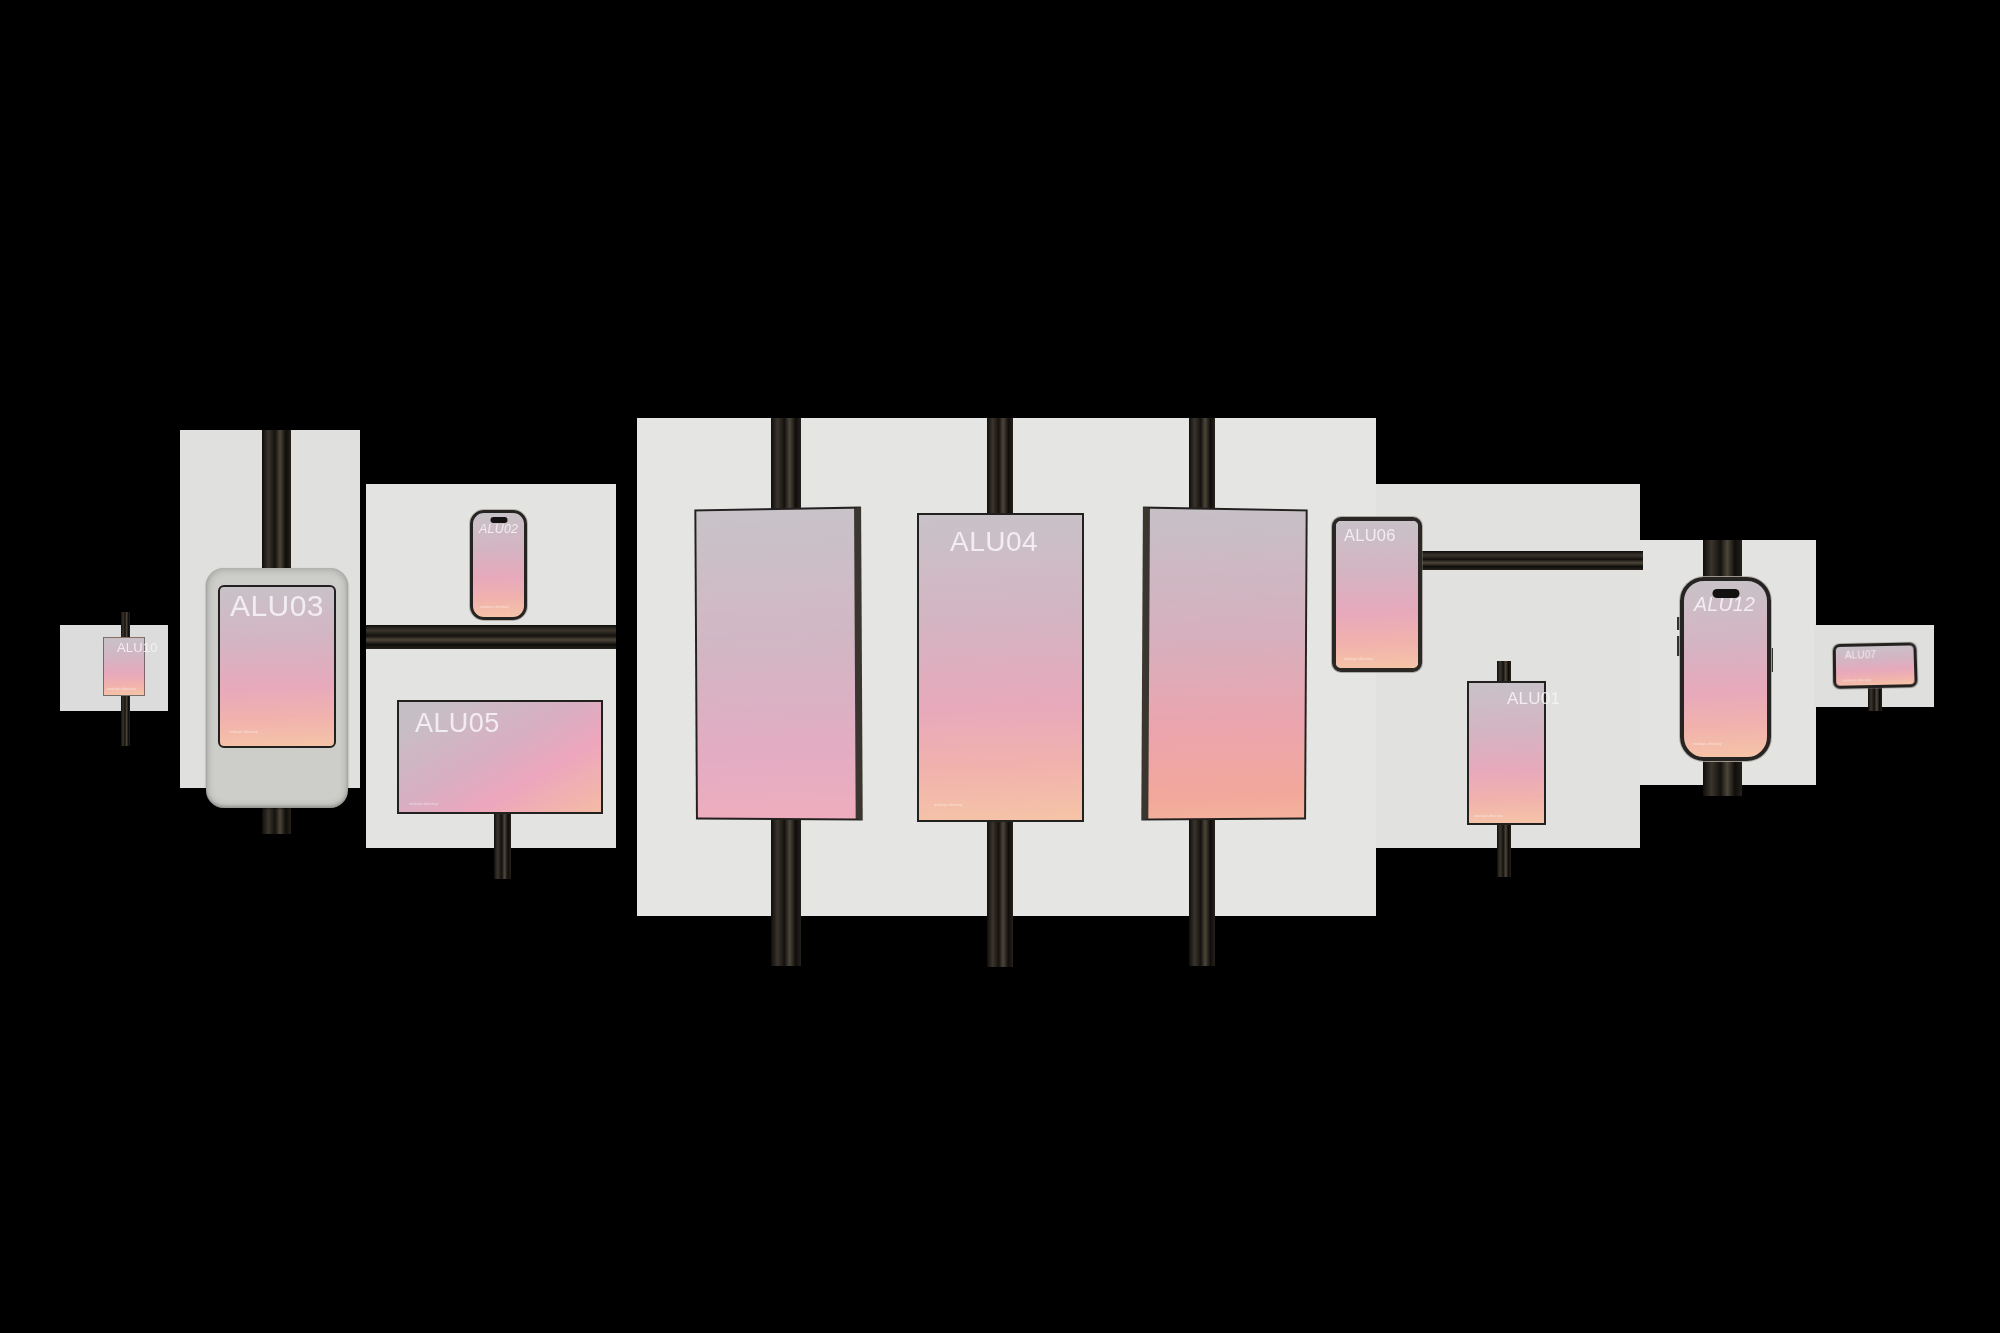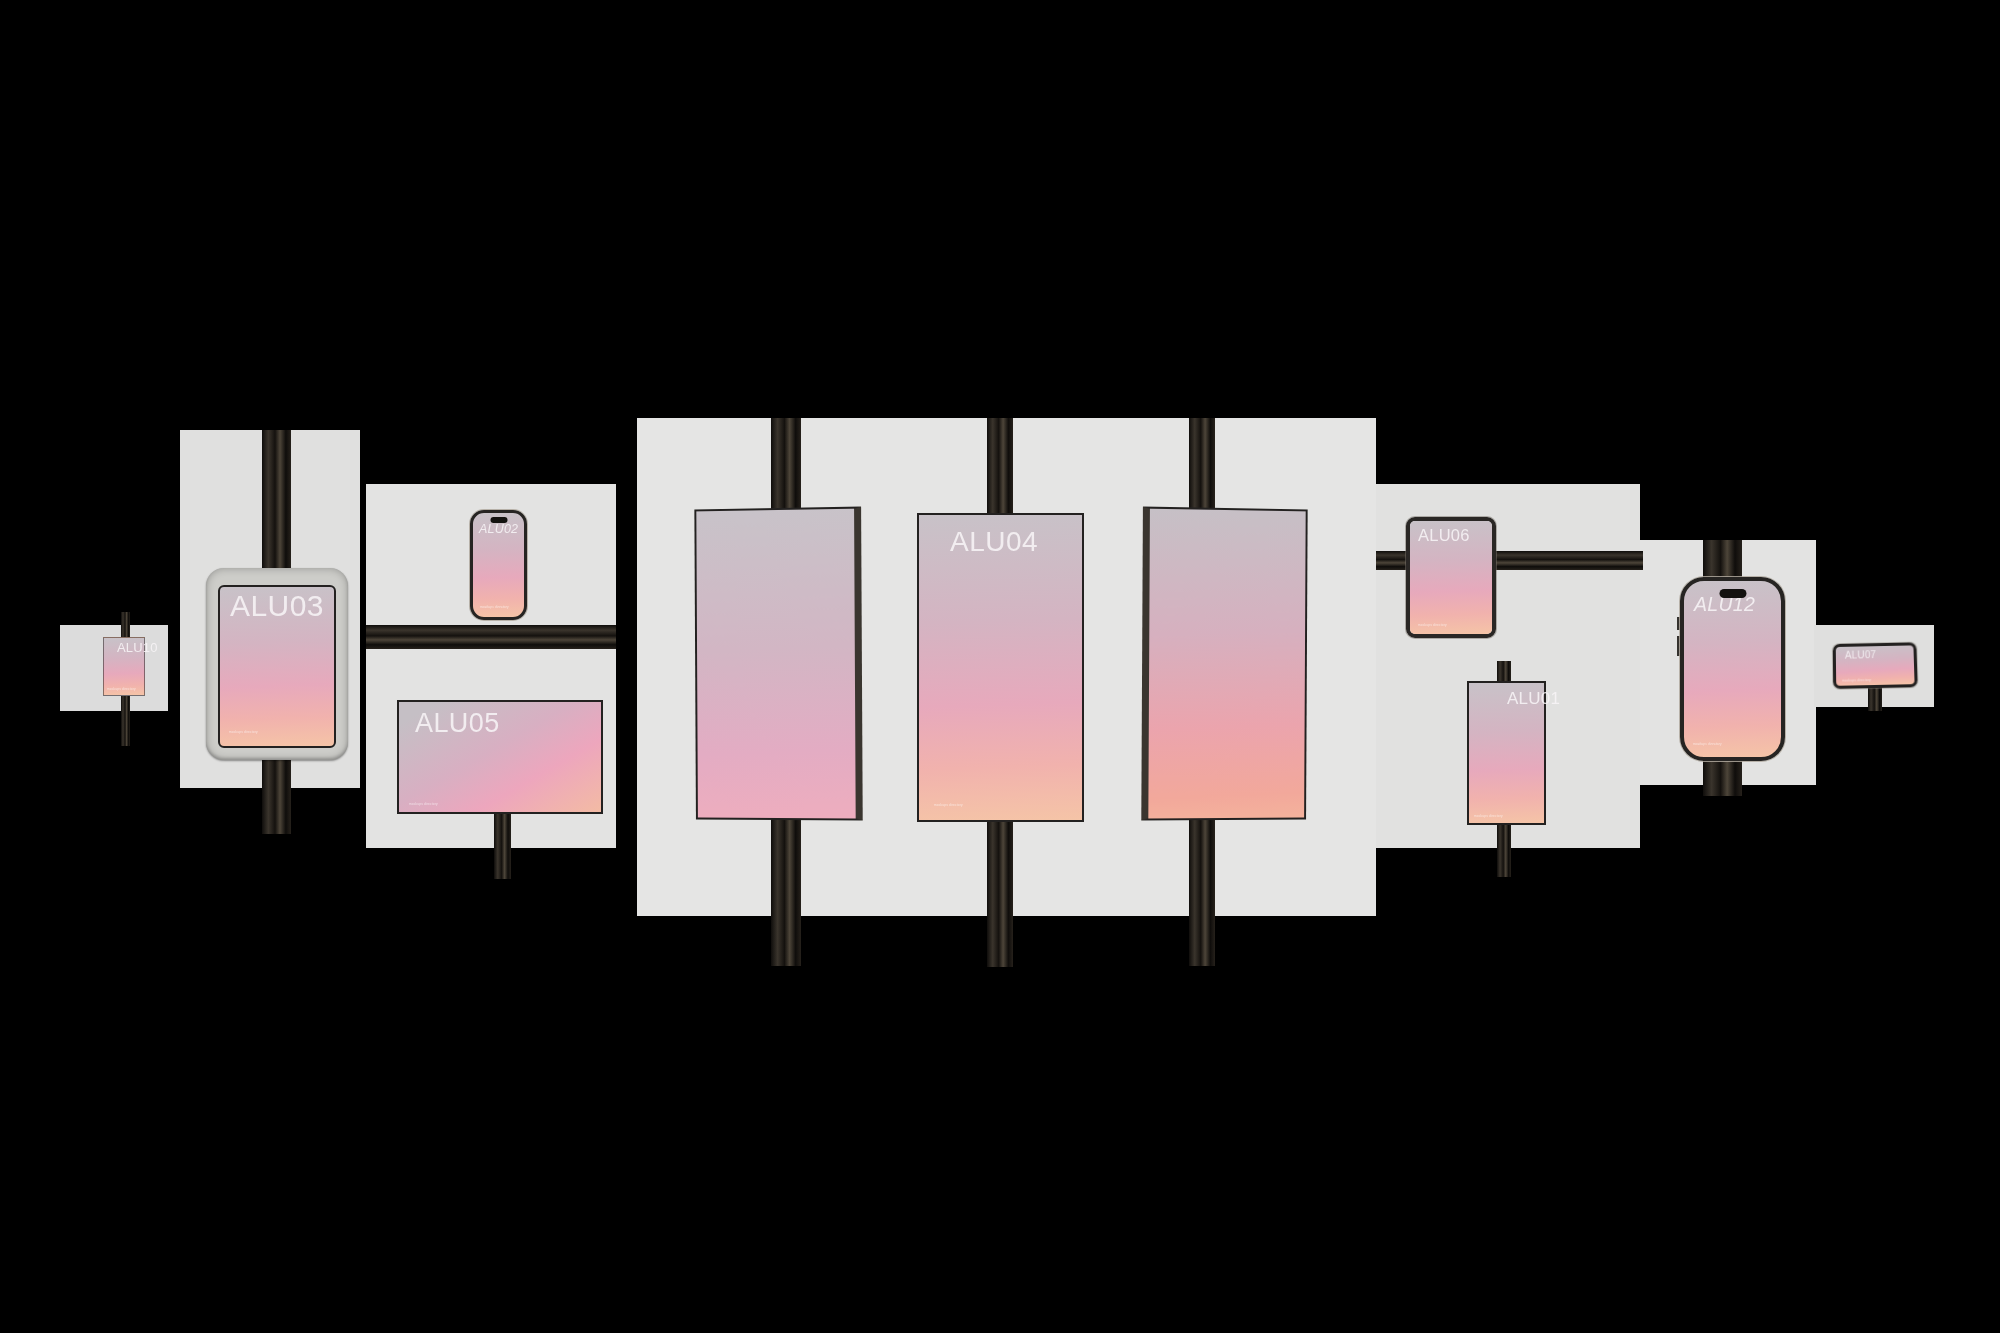"ALU06" div.tablet { height: 121px -> 155px; left: 1406px -> 1332px }
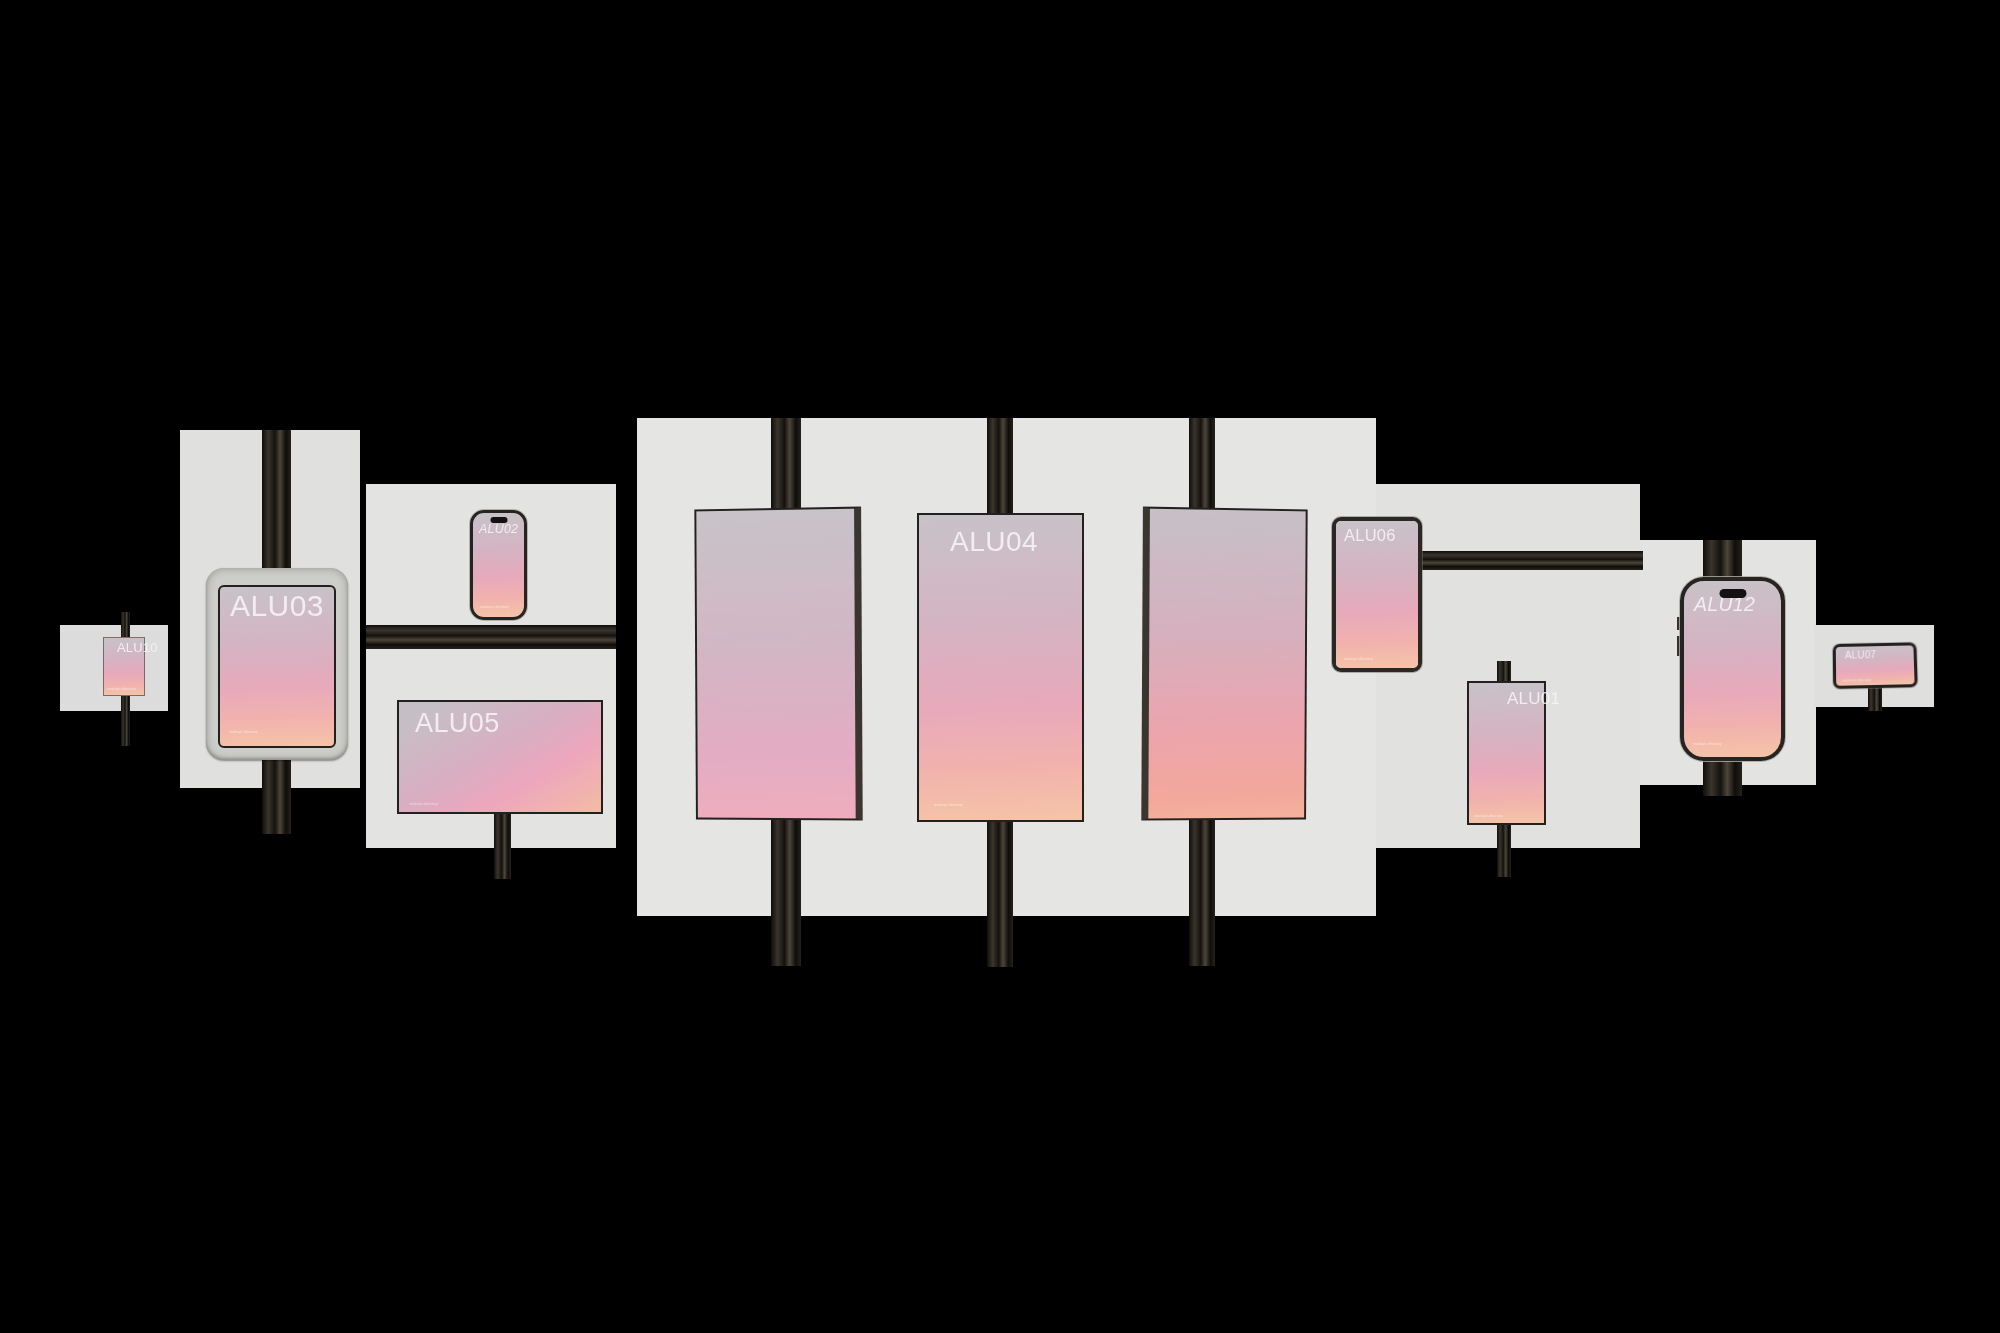"ALU03" div.case { height: 192px -> 240px }
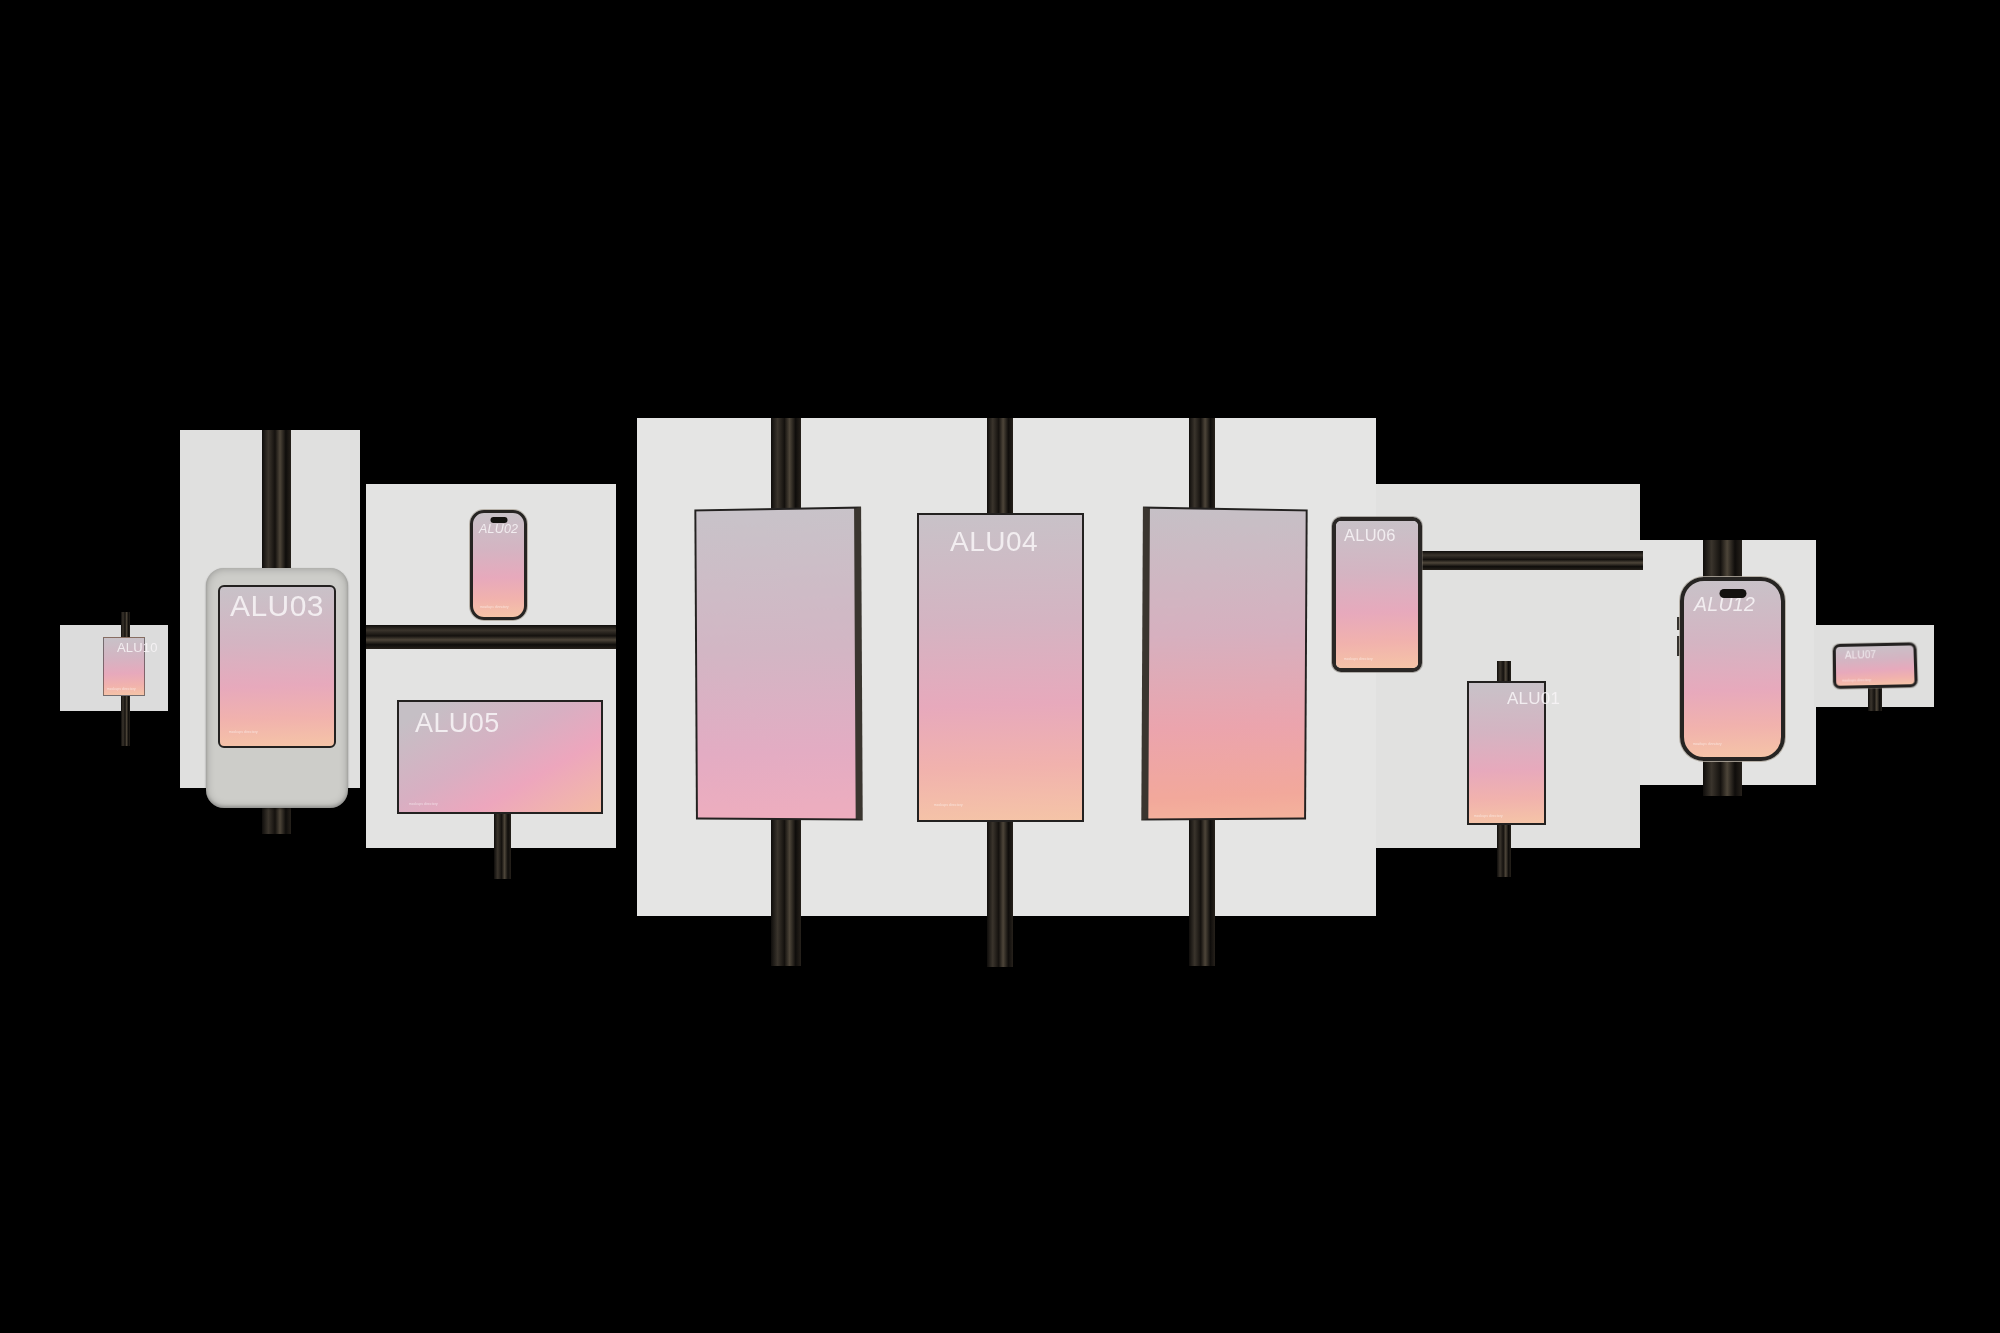"ALU12" div.phone { width: 105px -> 91px }
